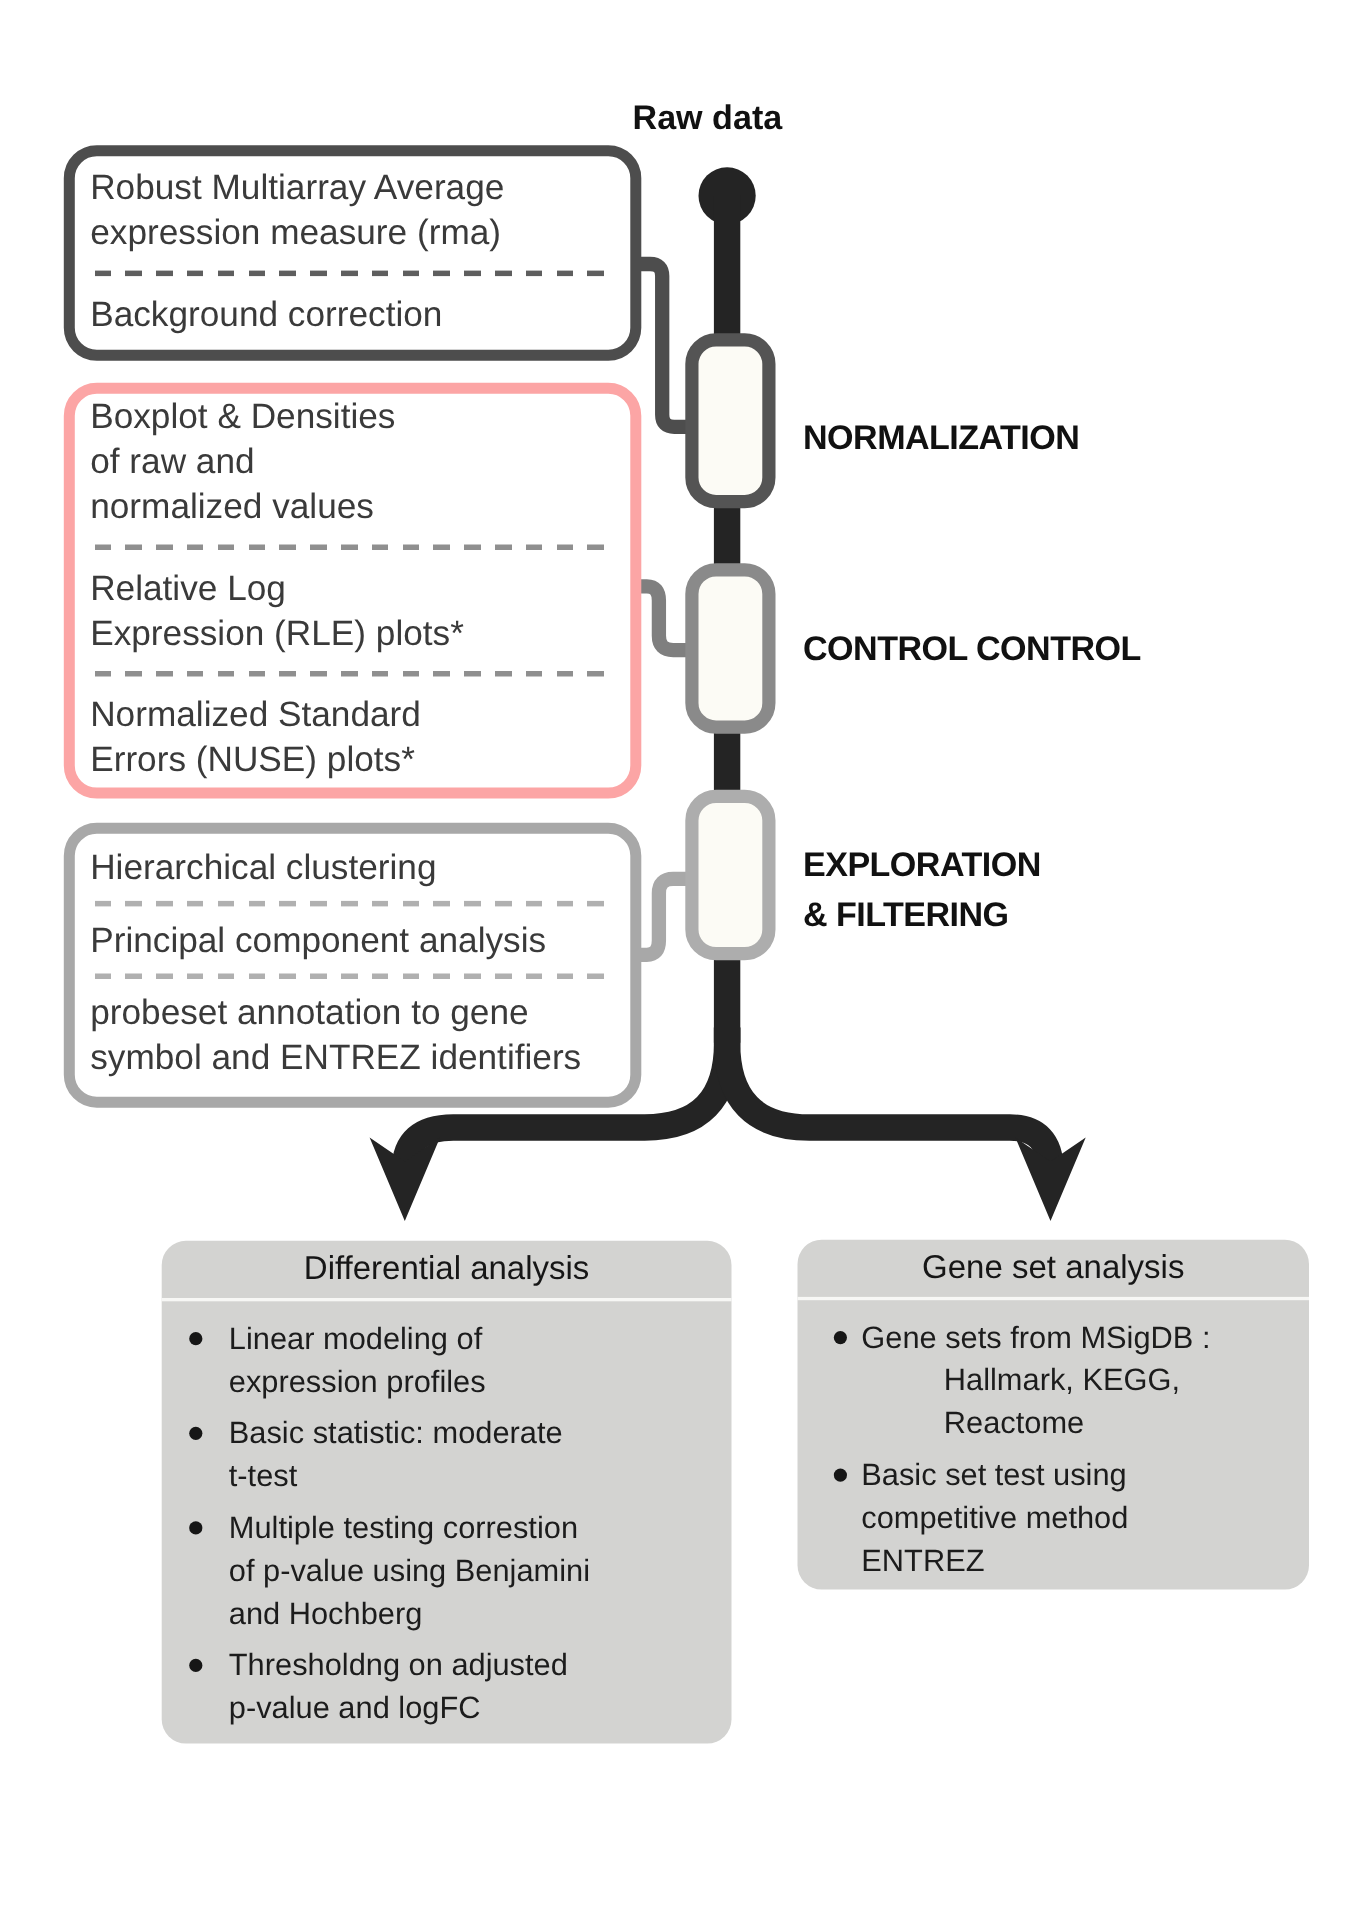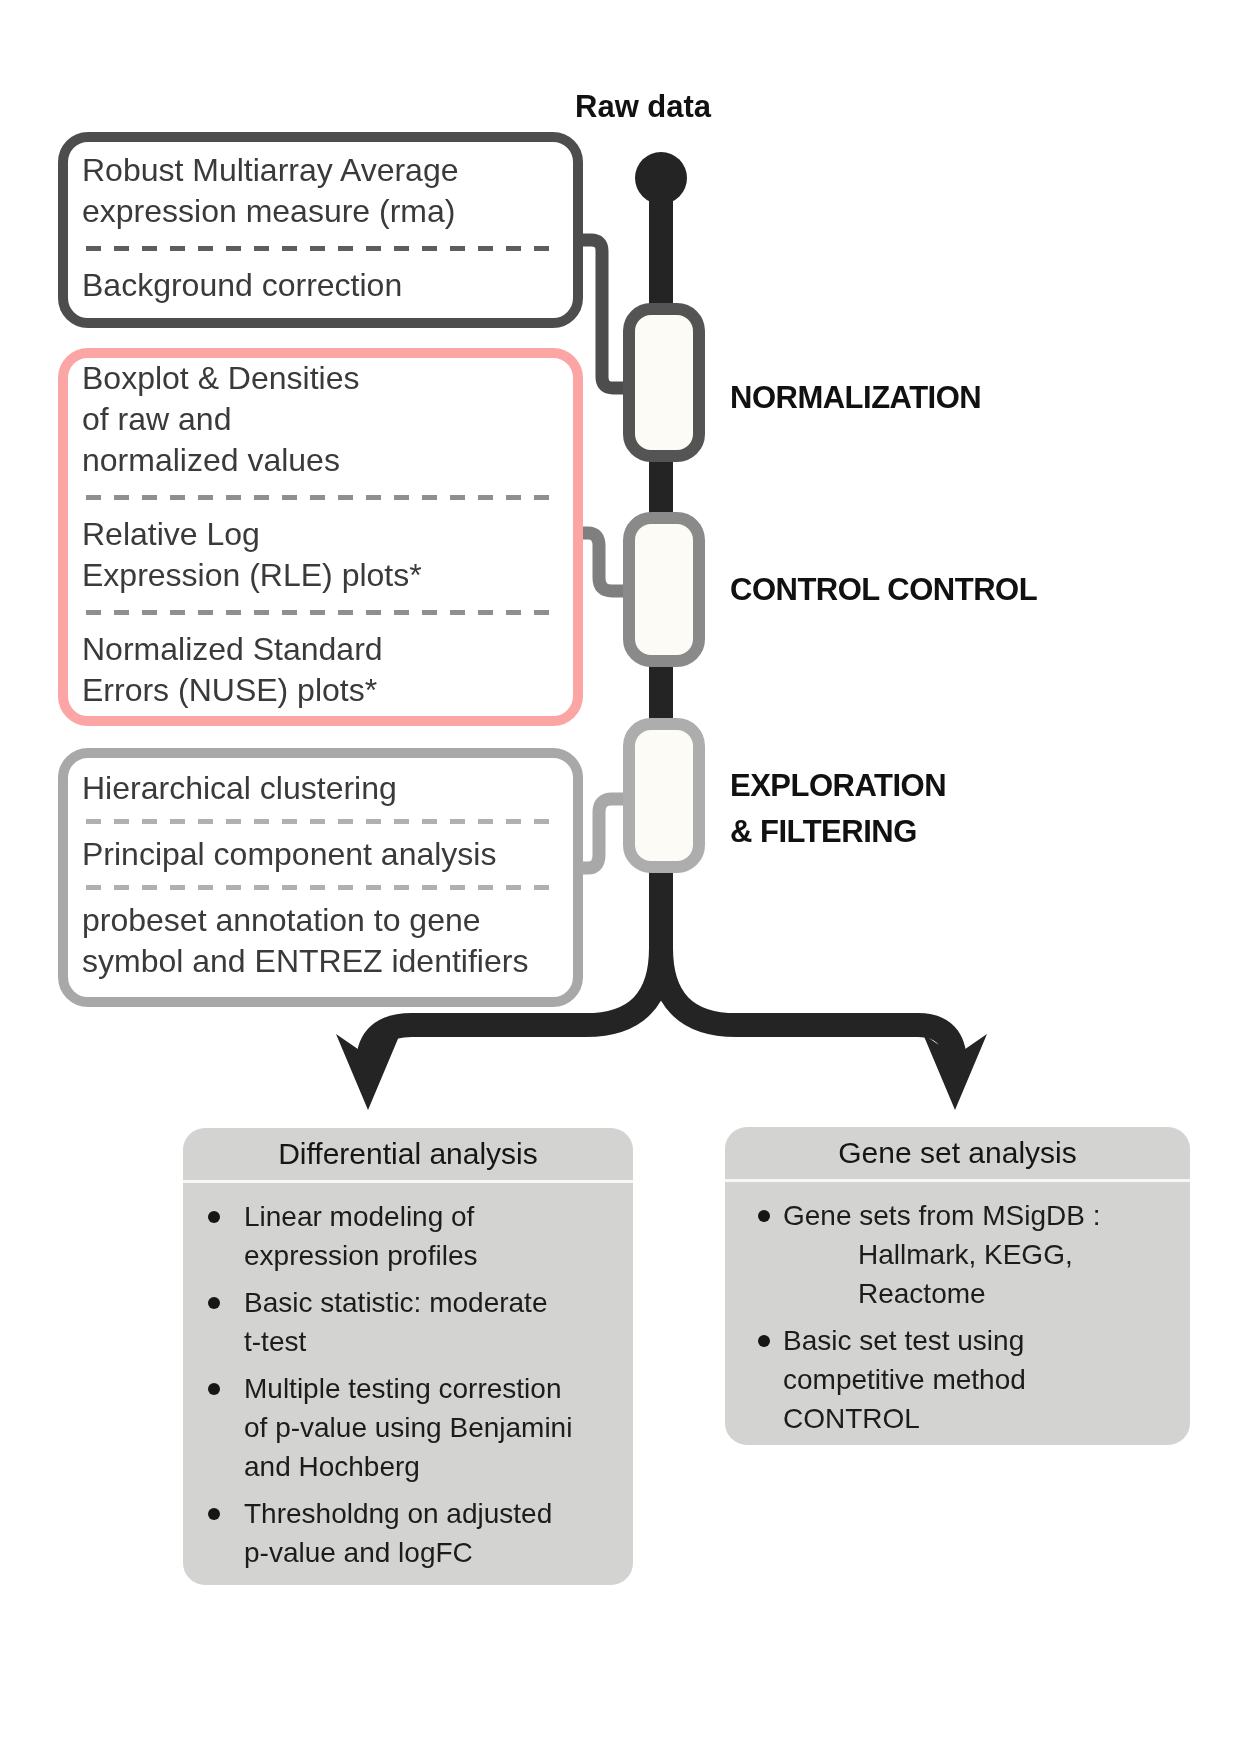"Differential analysis" .rboxL { margin-left: 36px -> none; width: 450px -> 518px }
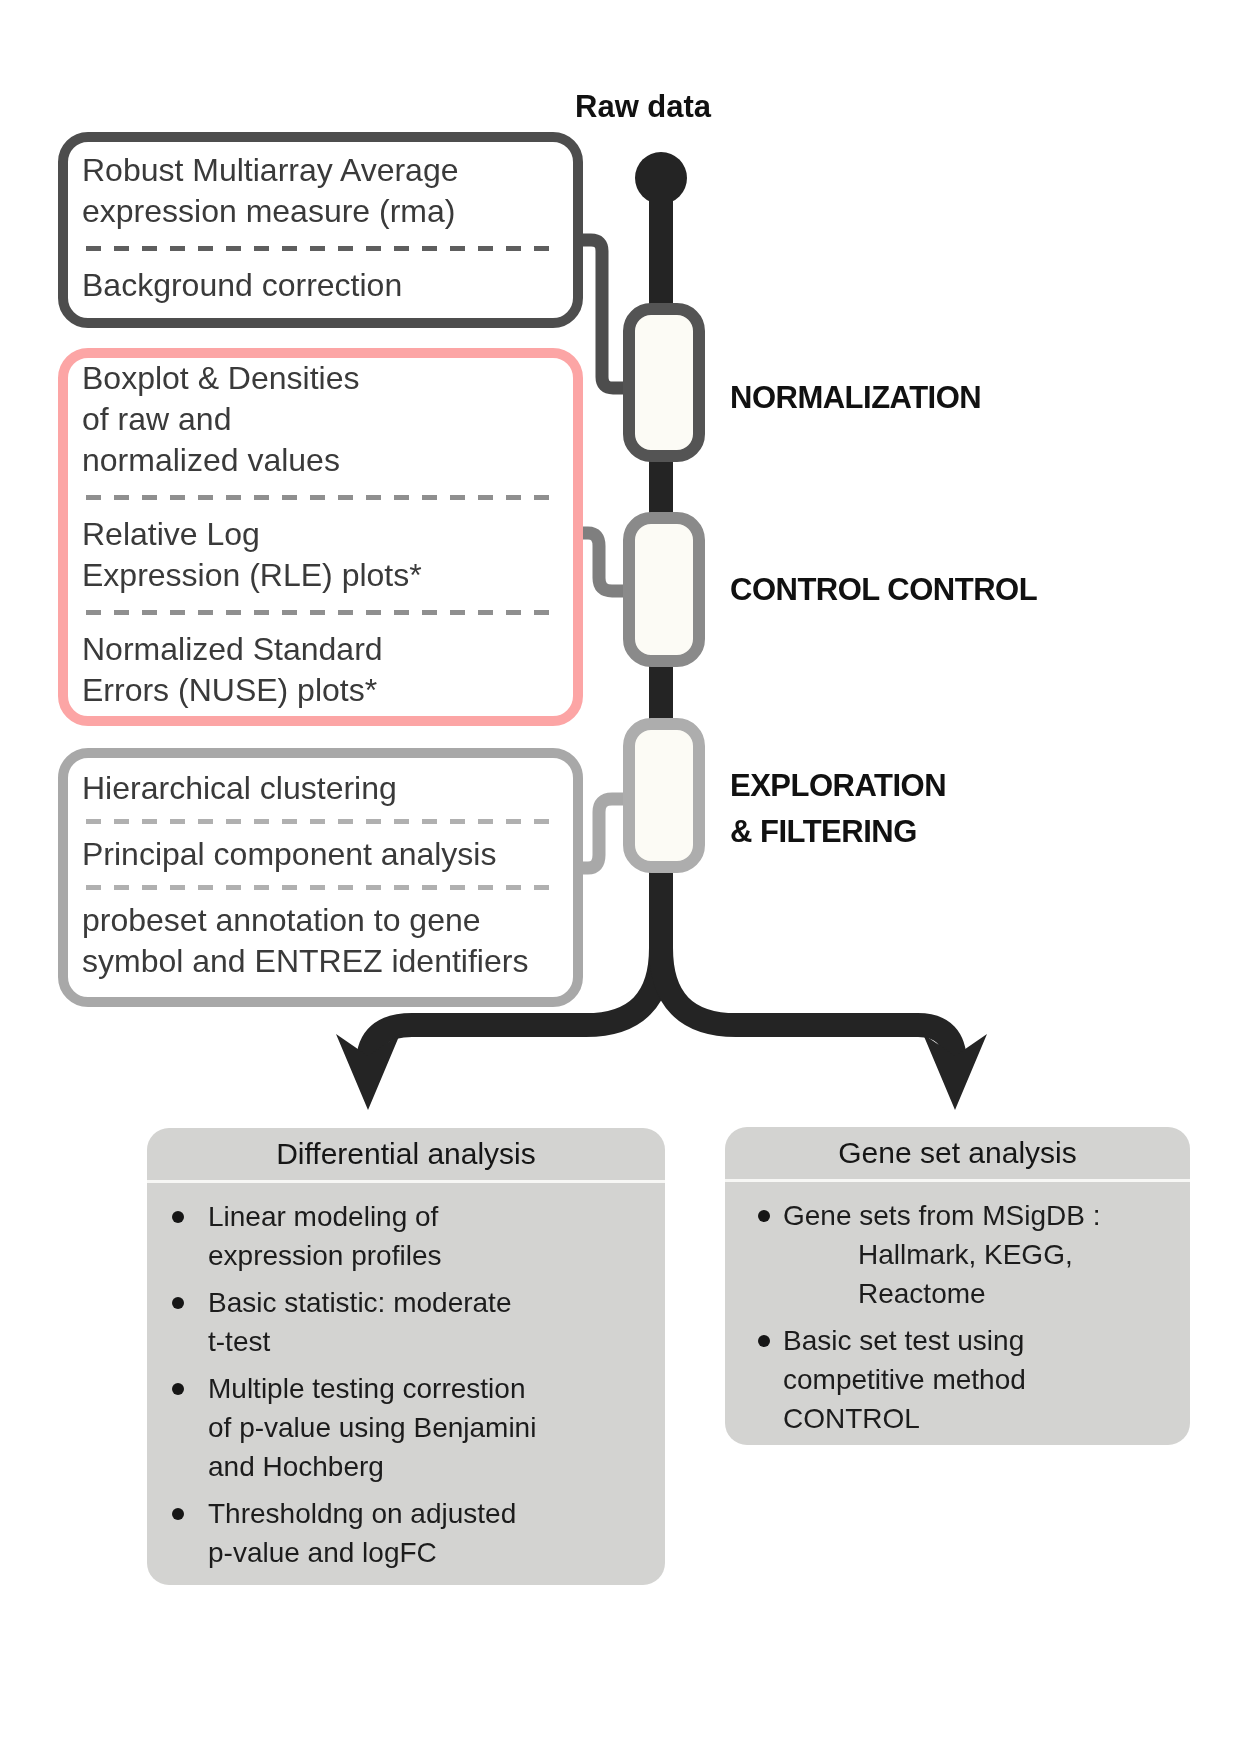"CONTROL" div.l { text: CONTROL -> ENTREZ }
